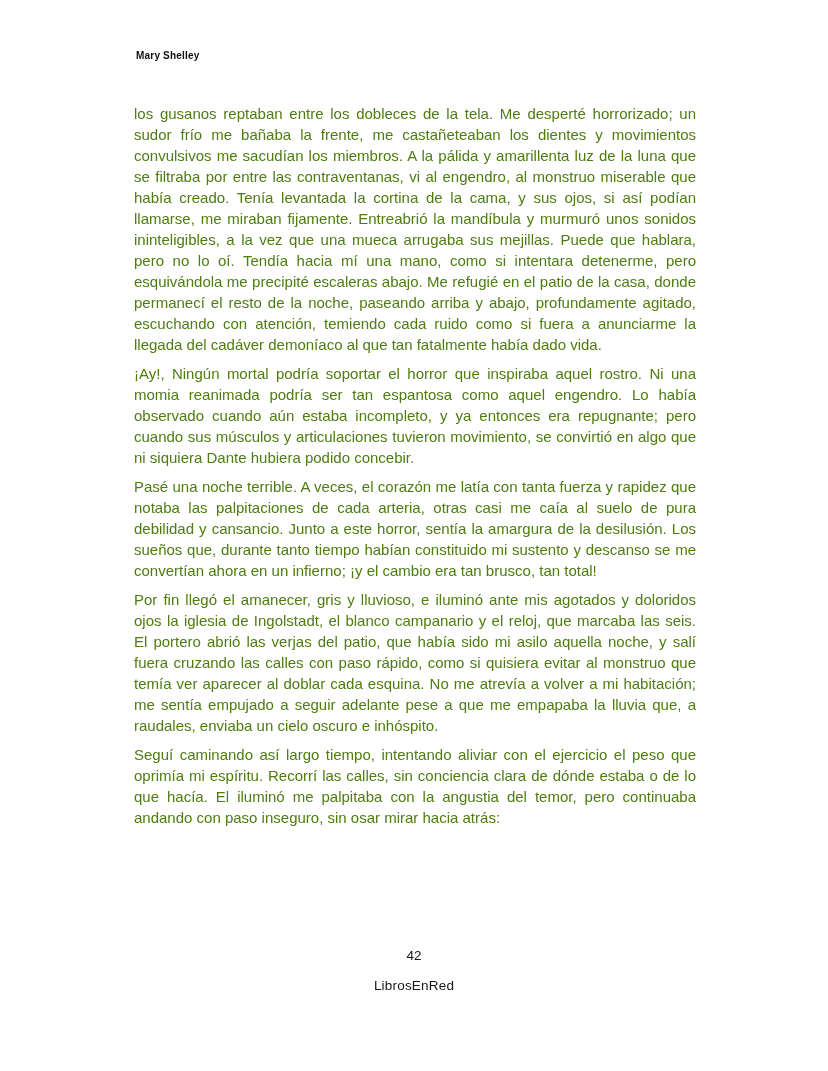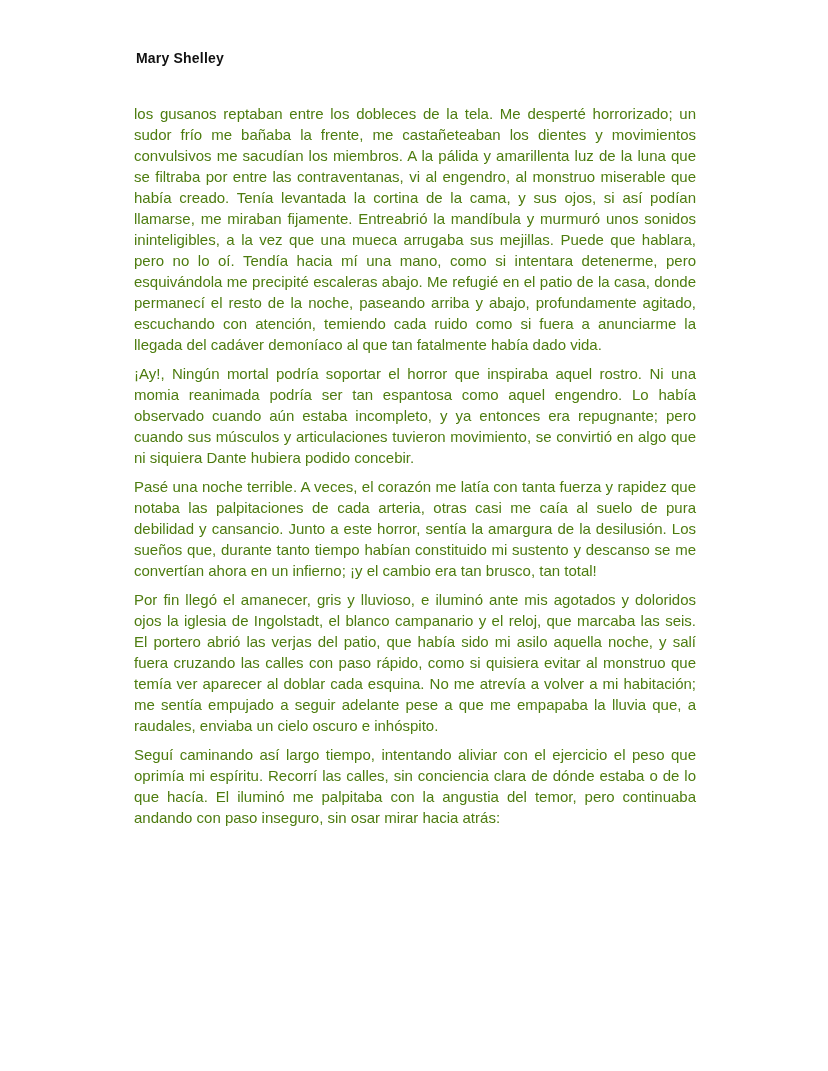"Mary Shelley" .running-header { font-size: 14px -> 10px }
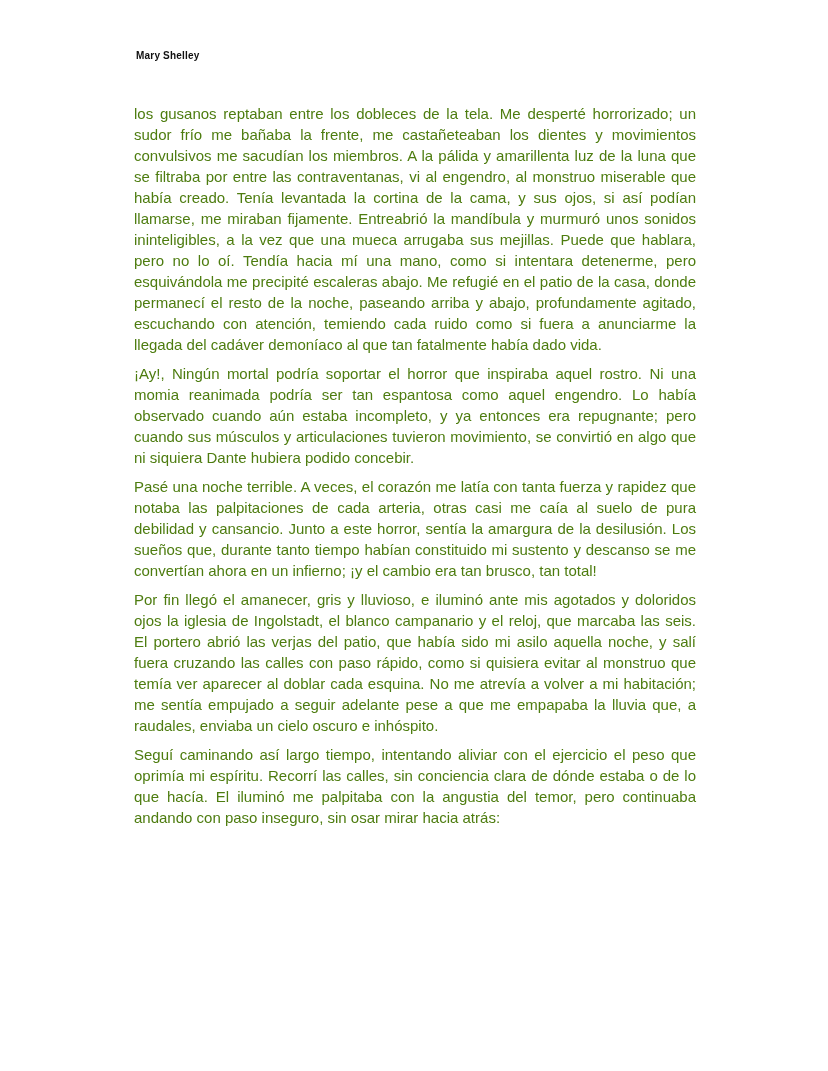"42" div.footer-line { html: none -> <div>42</div> }
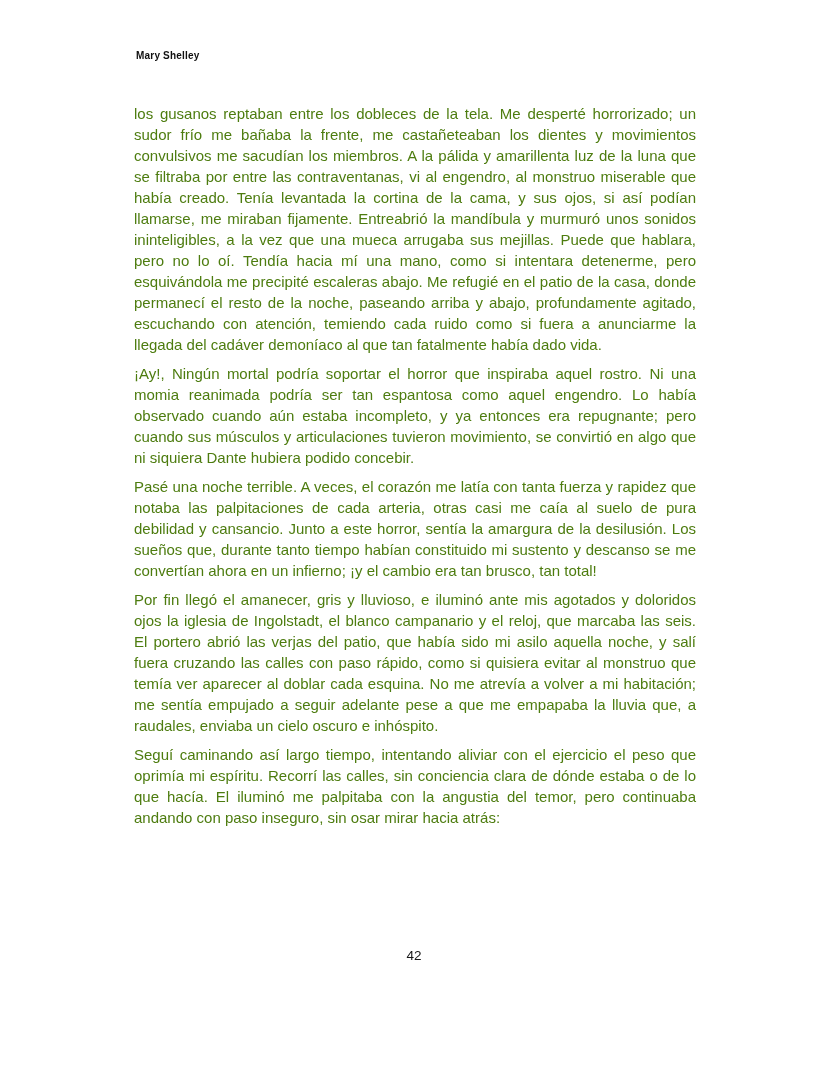"LibrosEnRed" div.footer-line { html: none -> <div>LibrosEnRed</div> }
